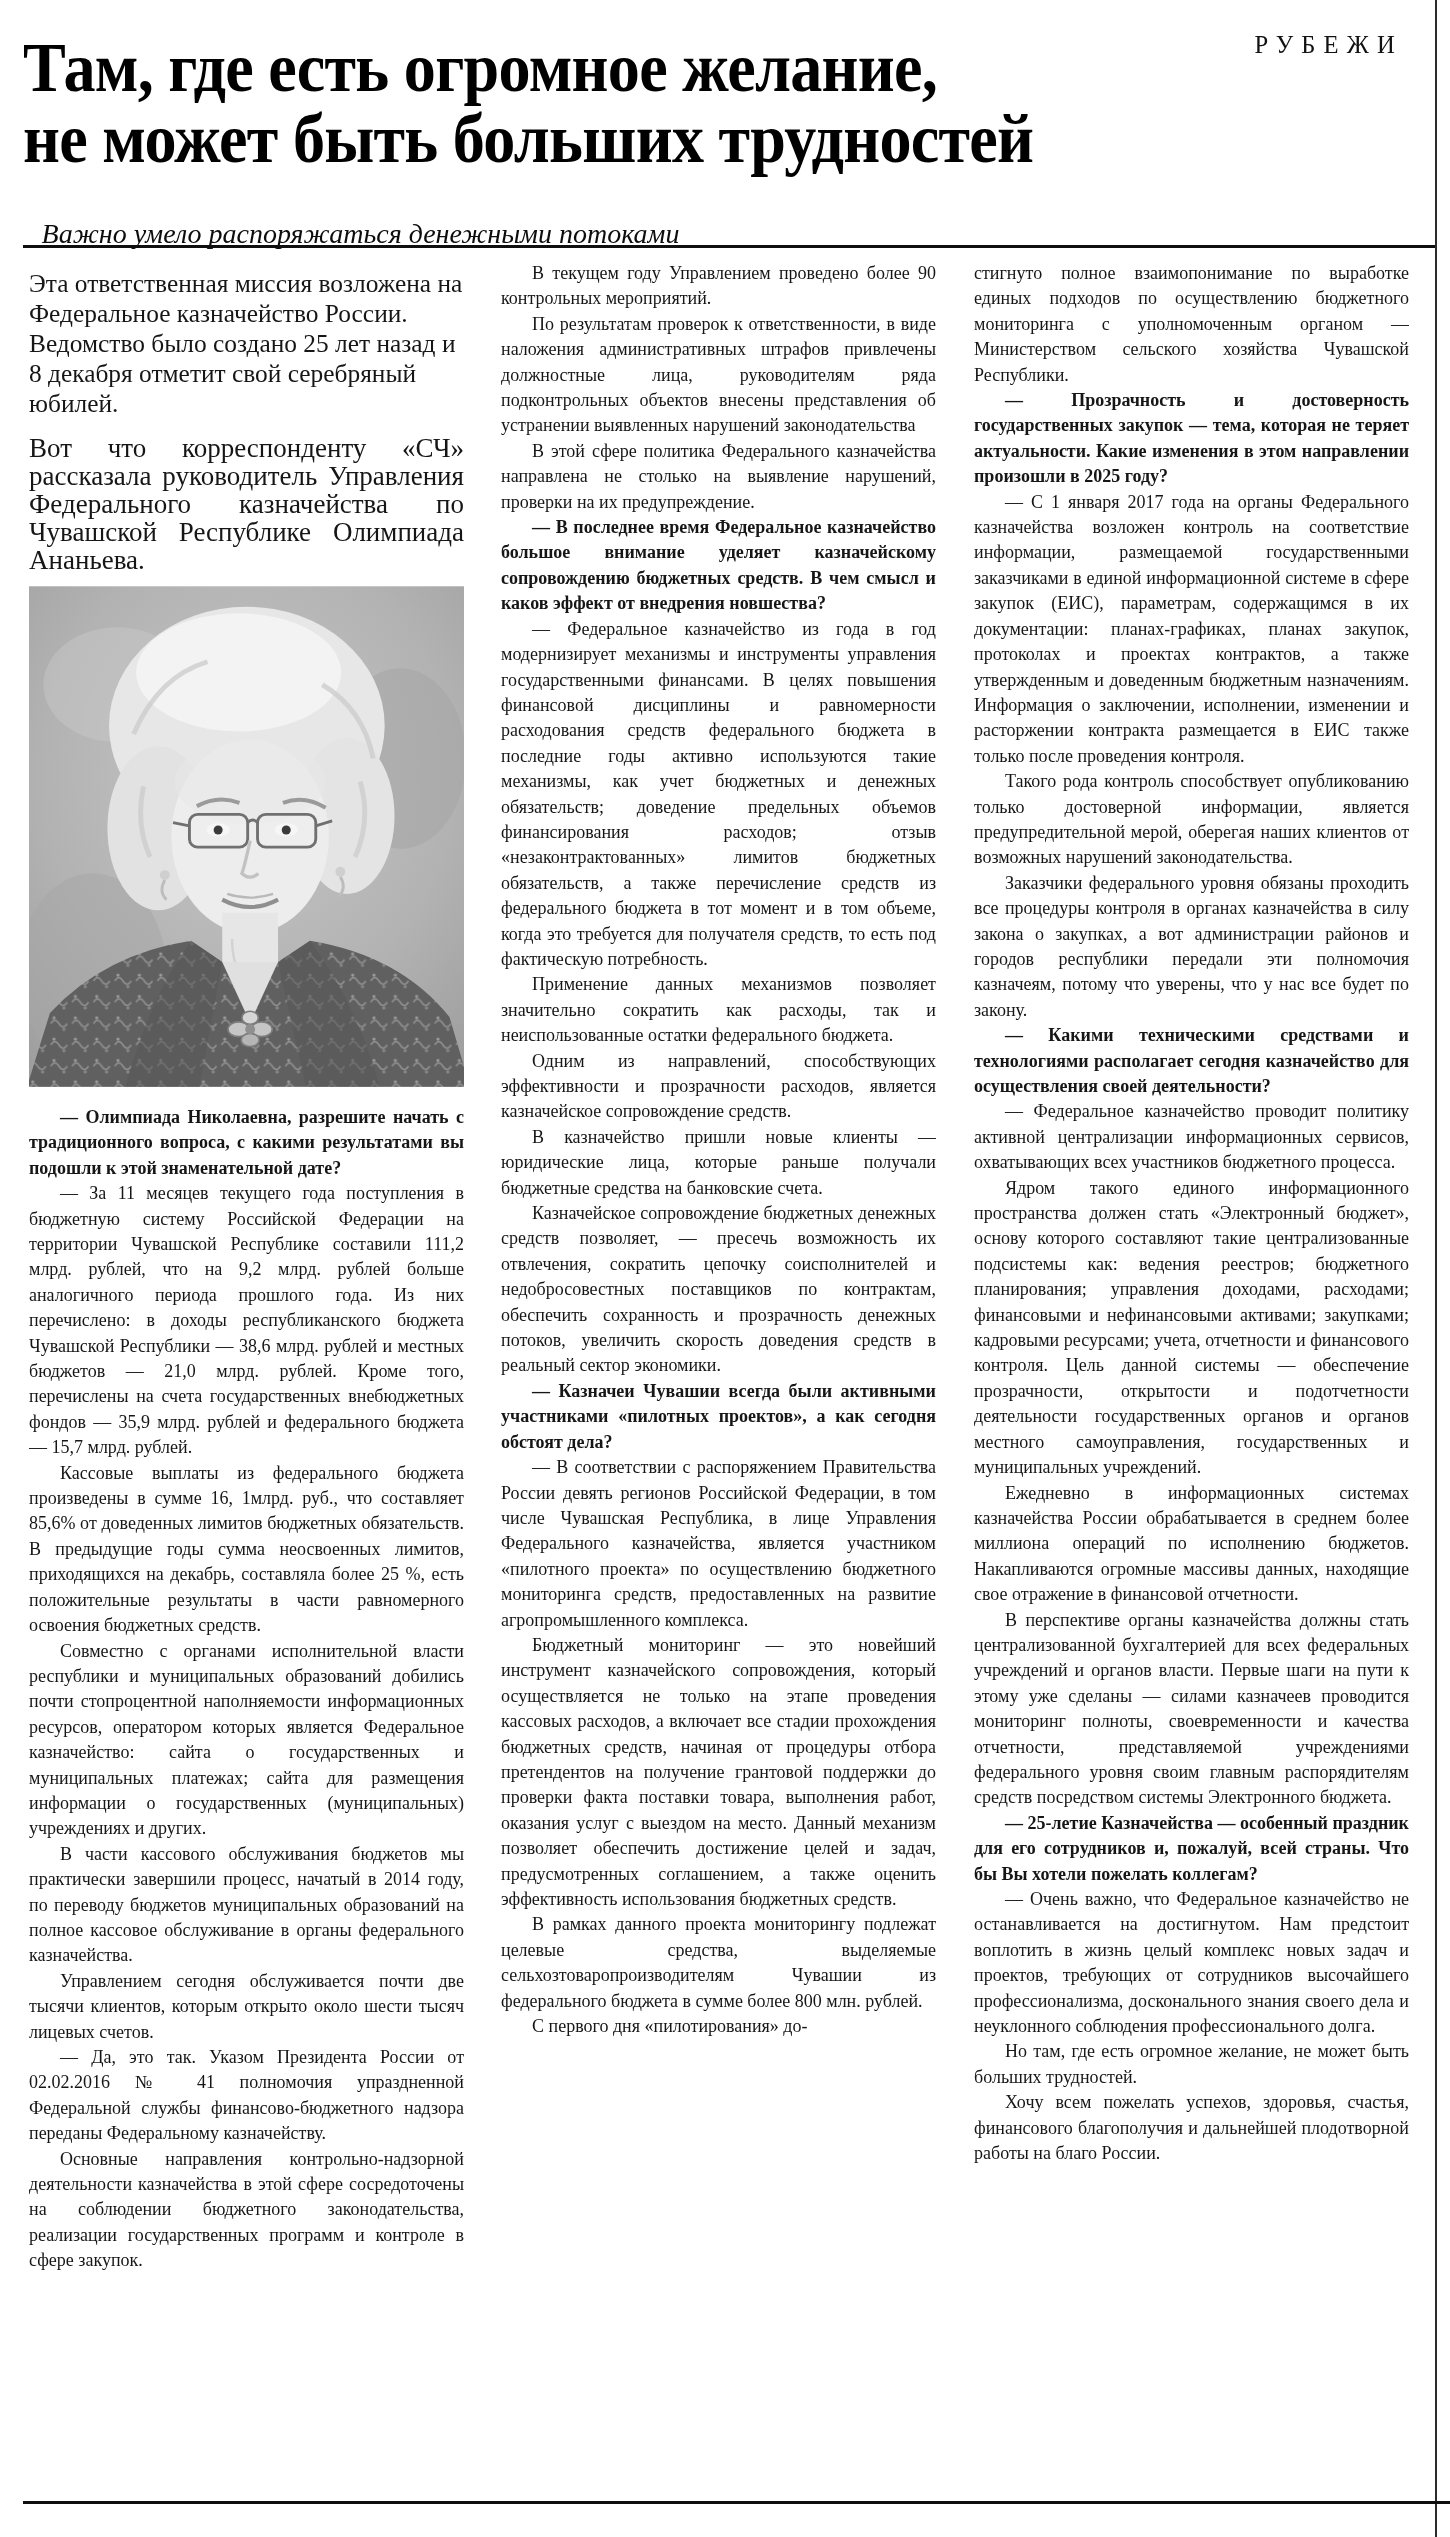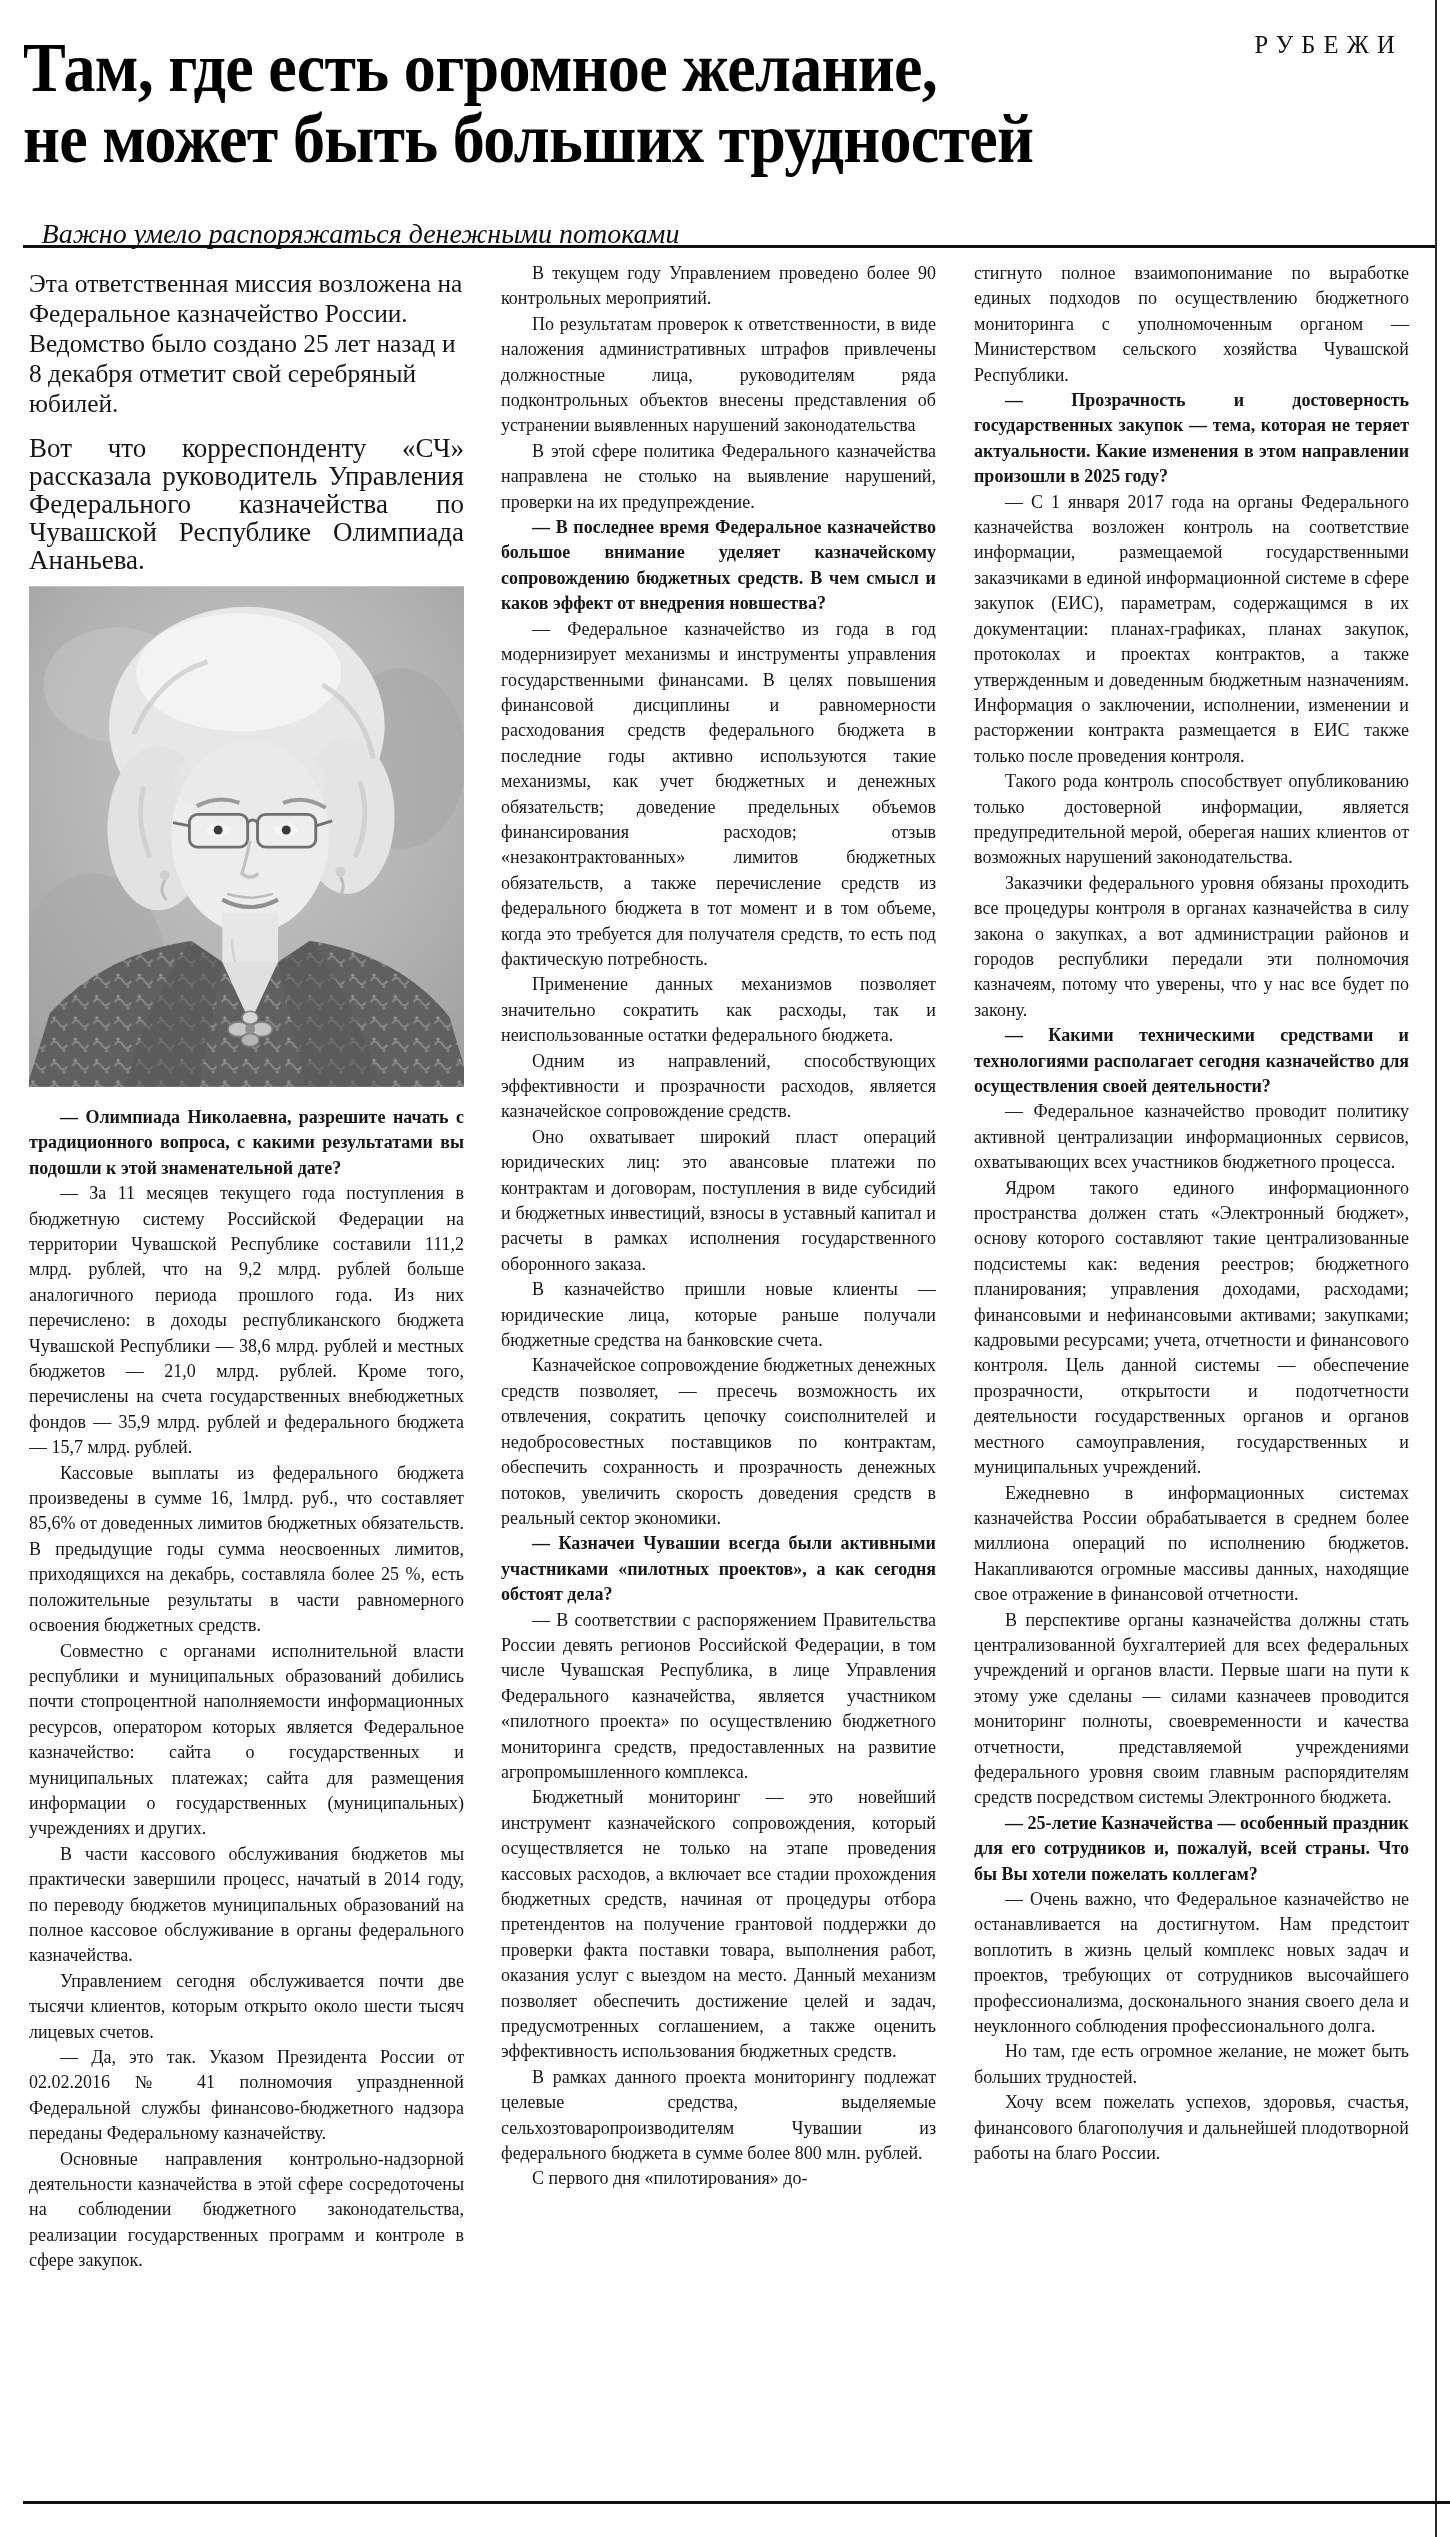"Оно охватывает широкий пласт операций" p.para { html: <p>Оно охватывает широкий пласт операций юридических лиц: это авансовые платежи по контрактам и договорам, поступления в виде субсидий и бюджетных инвестиций, взносы в уставный капитал и расчеты в рамках исполнения государственного оборонного заказа.</p> -> none }
